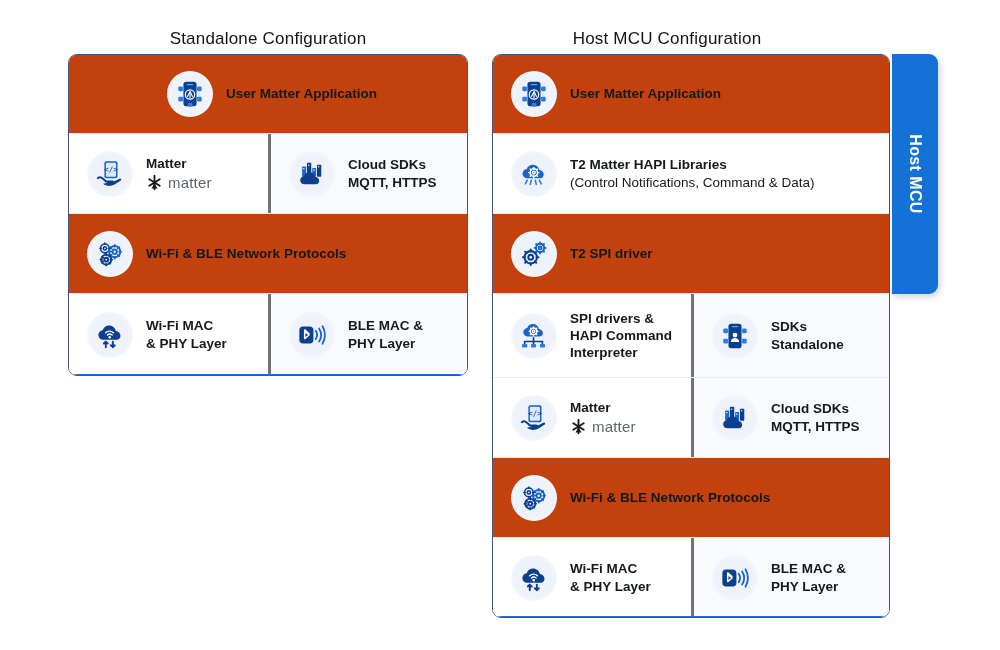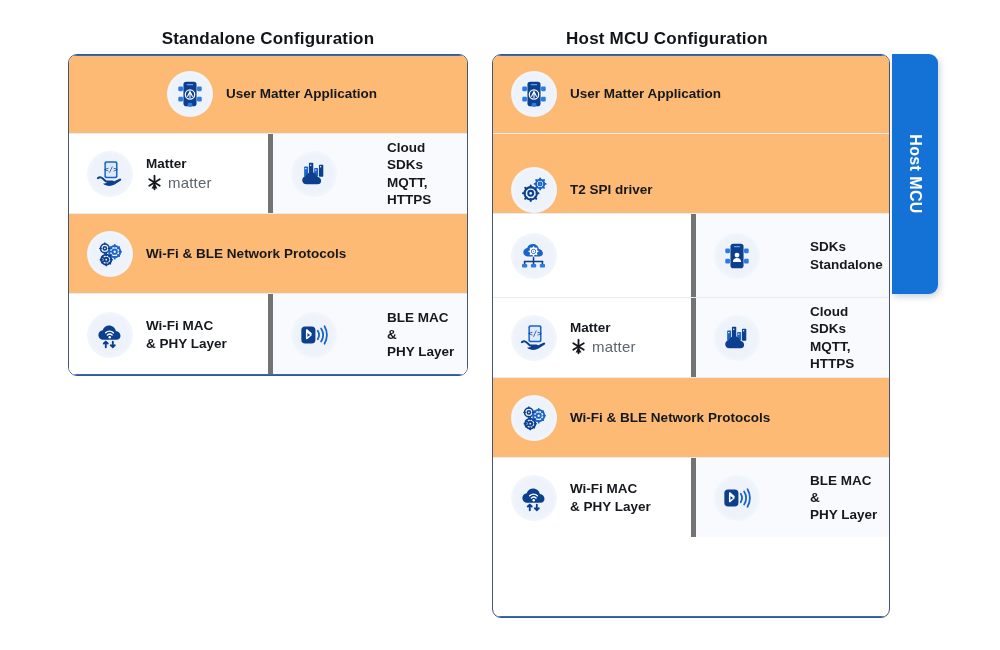"Standalone Configuration" .col-title { font-weight: bold -> normal }
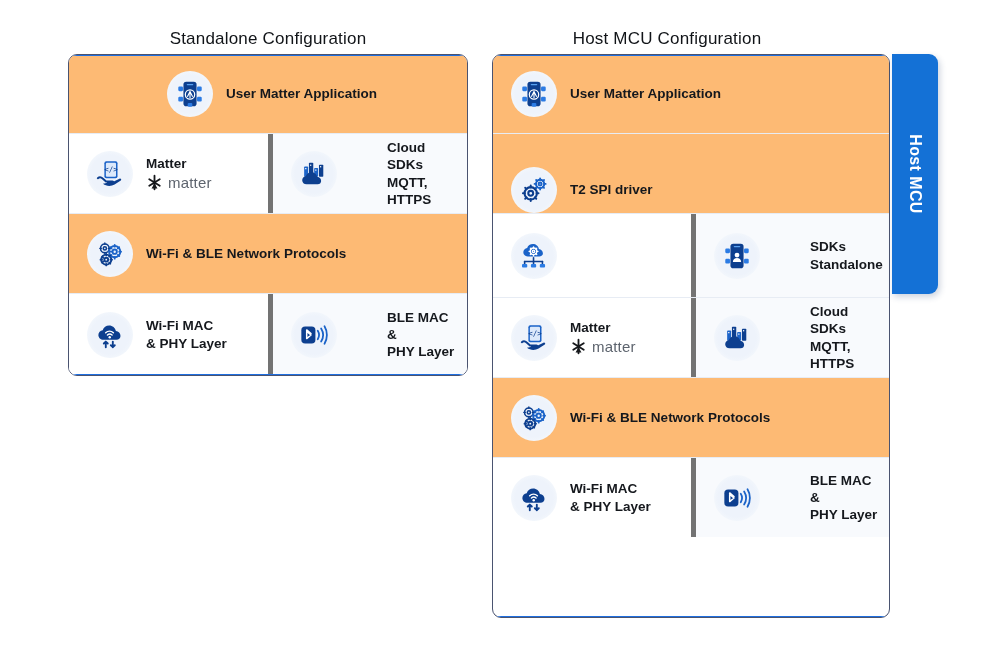"User Matter Application" .row.tint { background: #fdba74 -> #c2410c }
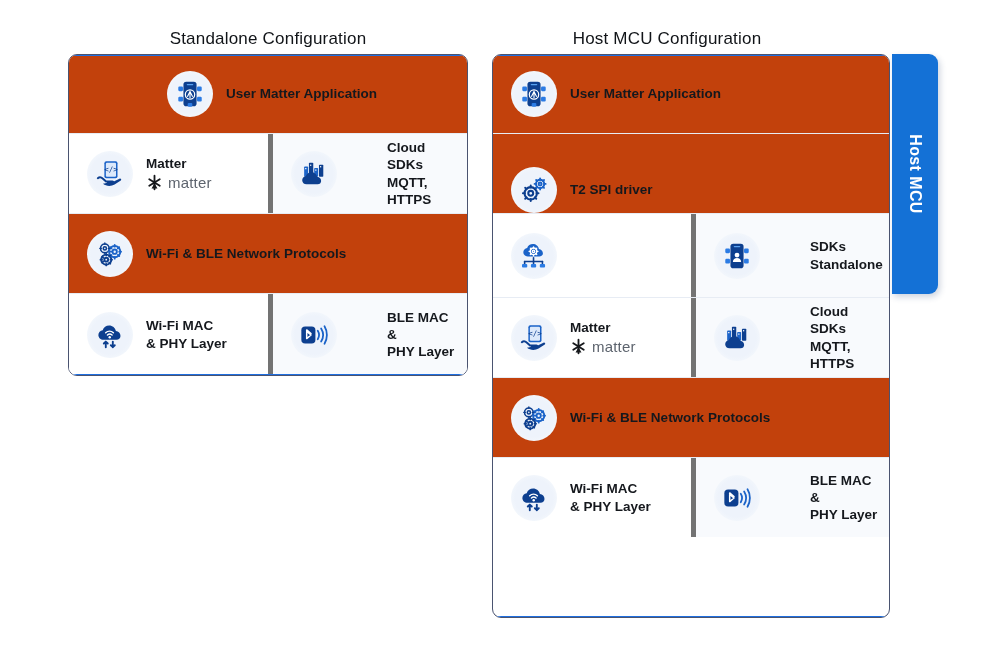"Cloud SDKs" .cell.divider { border-left: 5px solid #737373 -> 3px solid #737373; gap: 37px -> none }
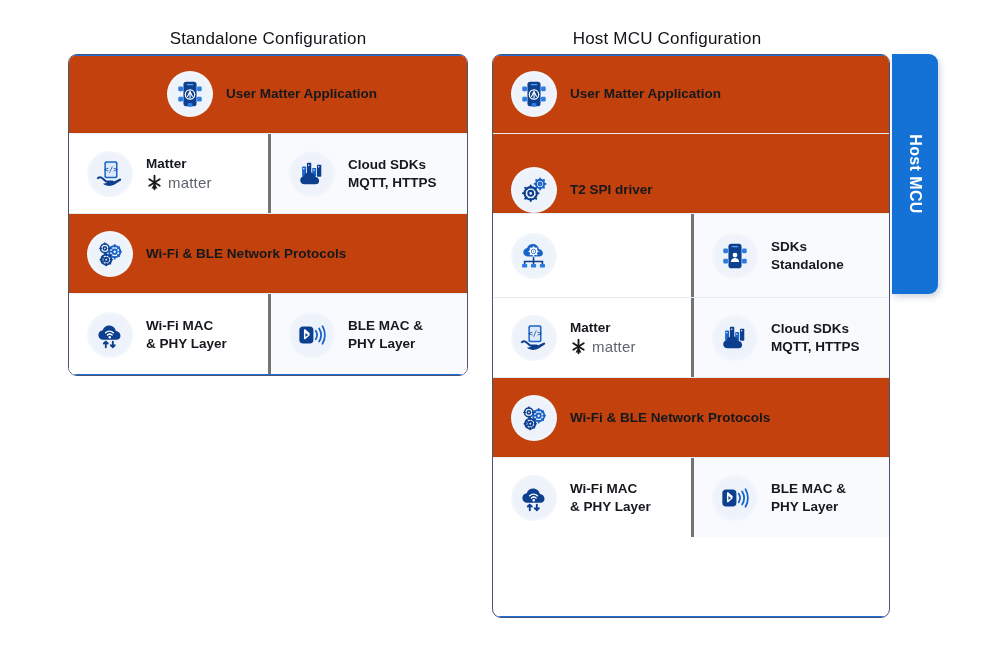"T2 Matter HAPI Libraries" div.row { html: none -> <div> <div> <div> <svg> <path></path> <g> <circle></circle> <circle></circle> </g> <g> <path></path> </g> <g> <path></path> </g> </svg> </div> <div> <div>T2 Matter HAPI Libraries</div> <div>(Control Notifications, Command &amp; Data)</div> </div> </div> </div> }
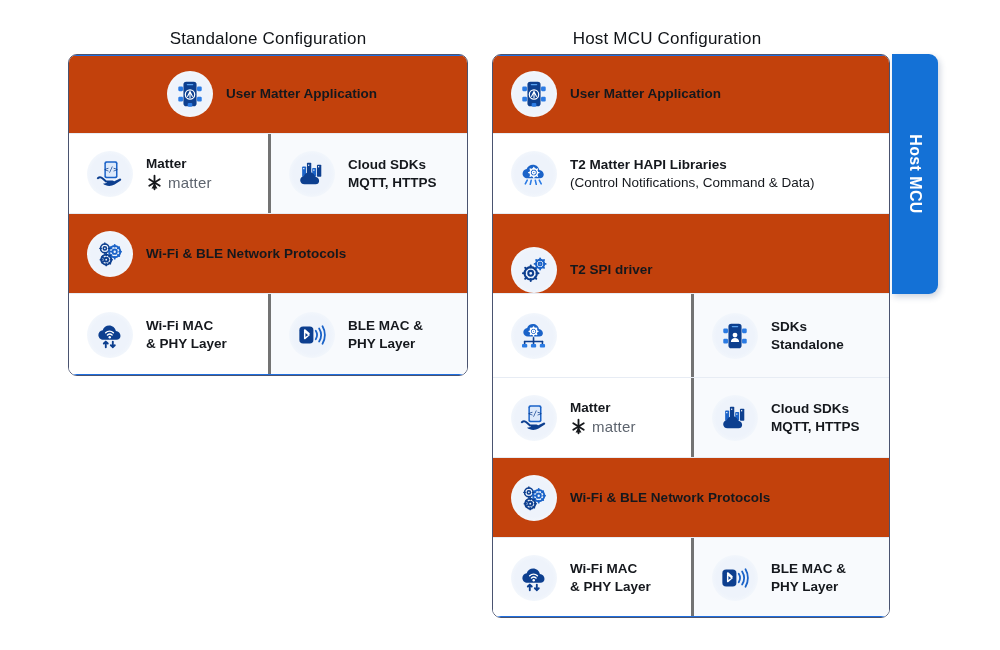"T2 SPI driver" div.row { align-items: flex-end -> none }
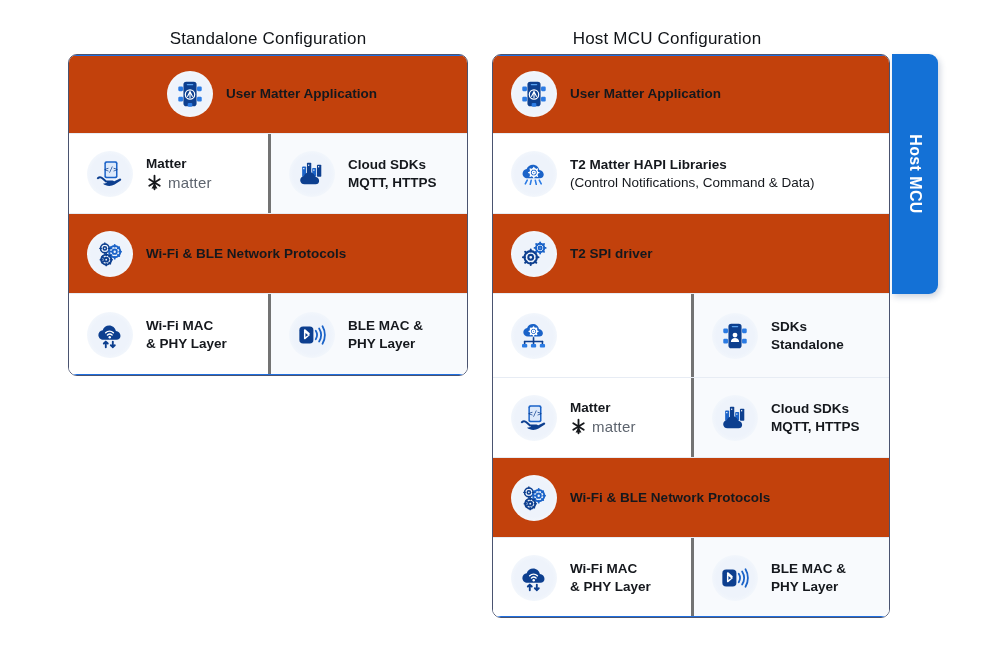"SPI drivers &" div.lbl { html: none -> <div> <div>SPI drivers &amp;</div> <div>HAPI Command</div> <div>Interpreter</div> </div> }
